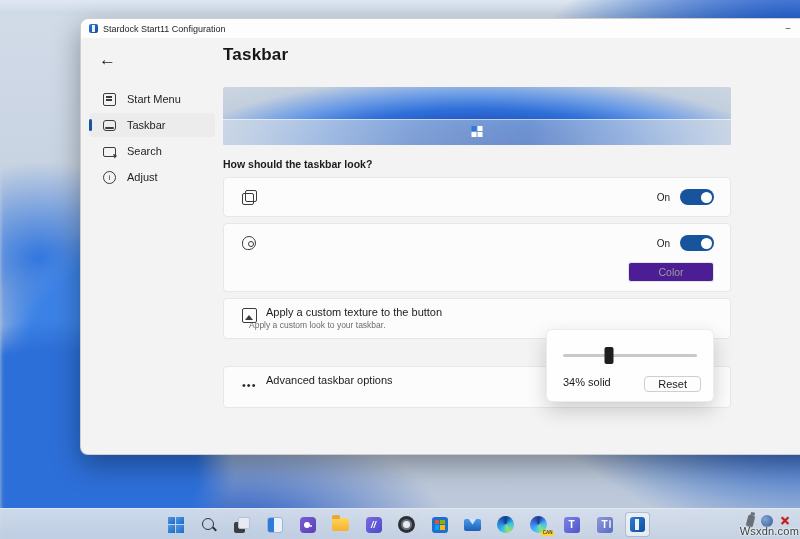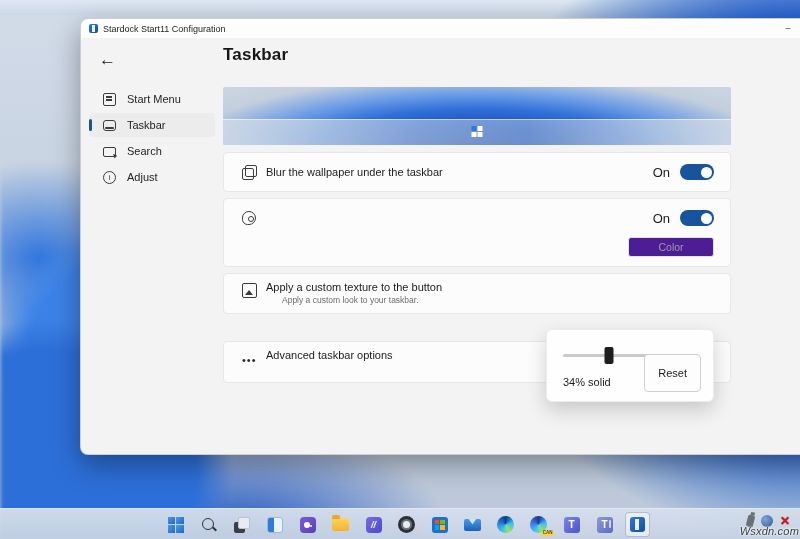"How should the taskbar look?" div.section-heading { html: none -> <div>How should the taskbar look?</div> }
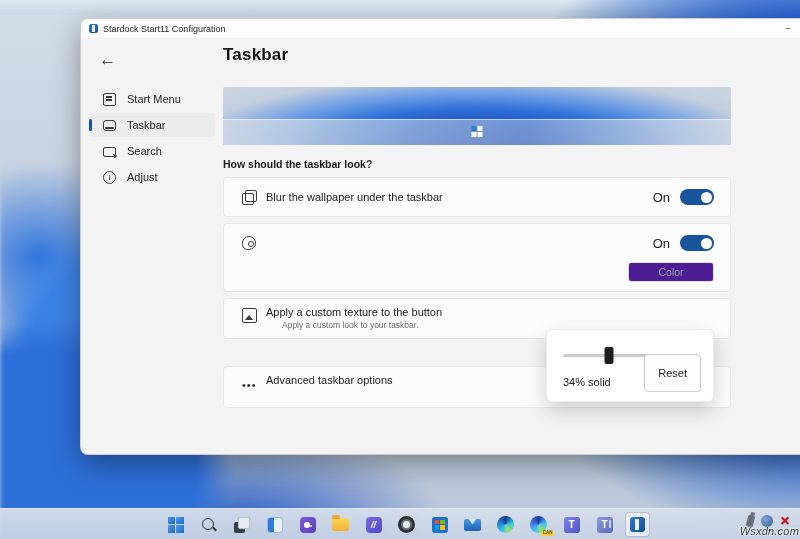"Blur the wallpaper under the" span.row-label { html: <span>Blur the wallpaper under the taskbar</span> -> none }
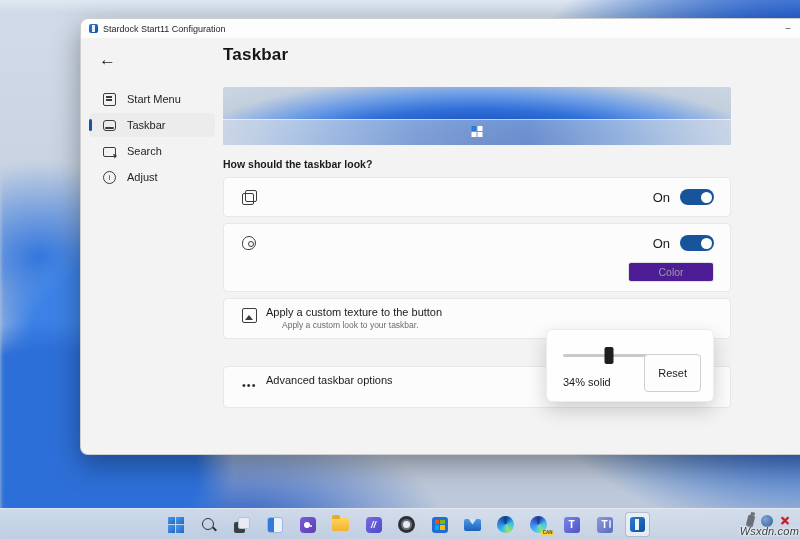"On" .state-text { font-size: 13px -> 10px }
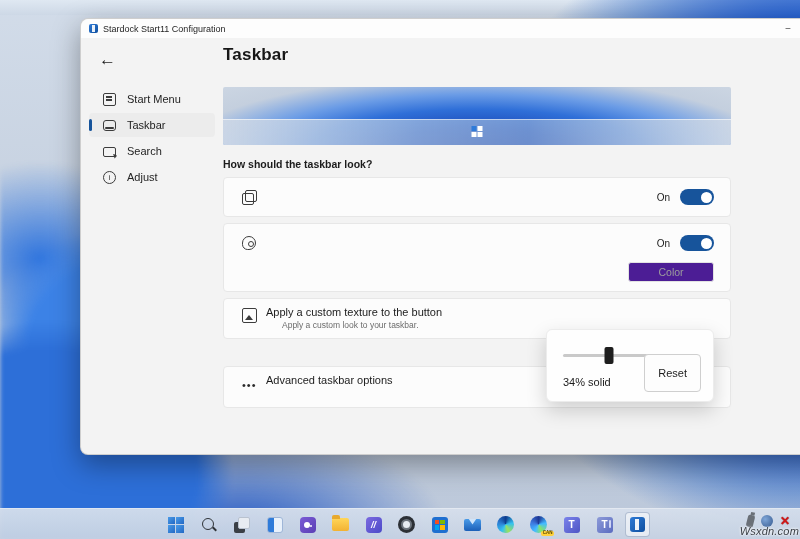"Apply a custom look to" .row-desc { margin: 2px 0 0 38px -> 2px 0 0 5px }
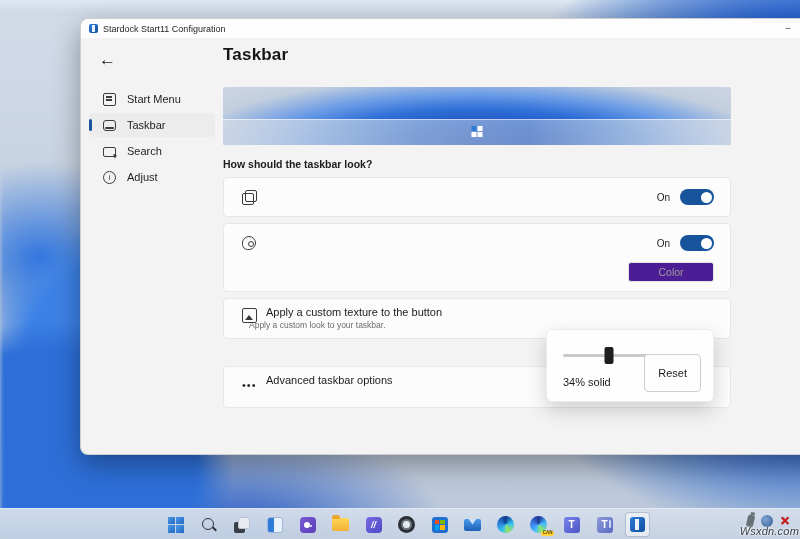"Reset" .reset-btn { padding: 12px 13px -> 1px 13px }
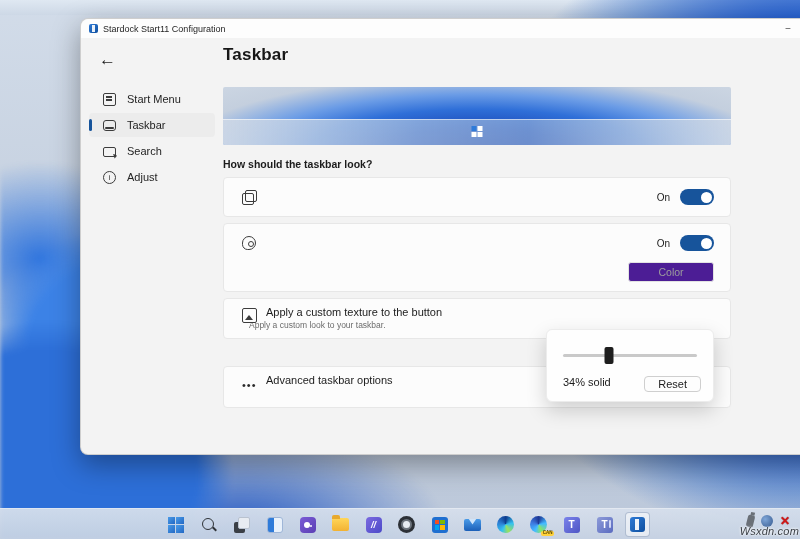"Wsxdn.com" .watermark { font-style: italic -> none }
